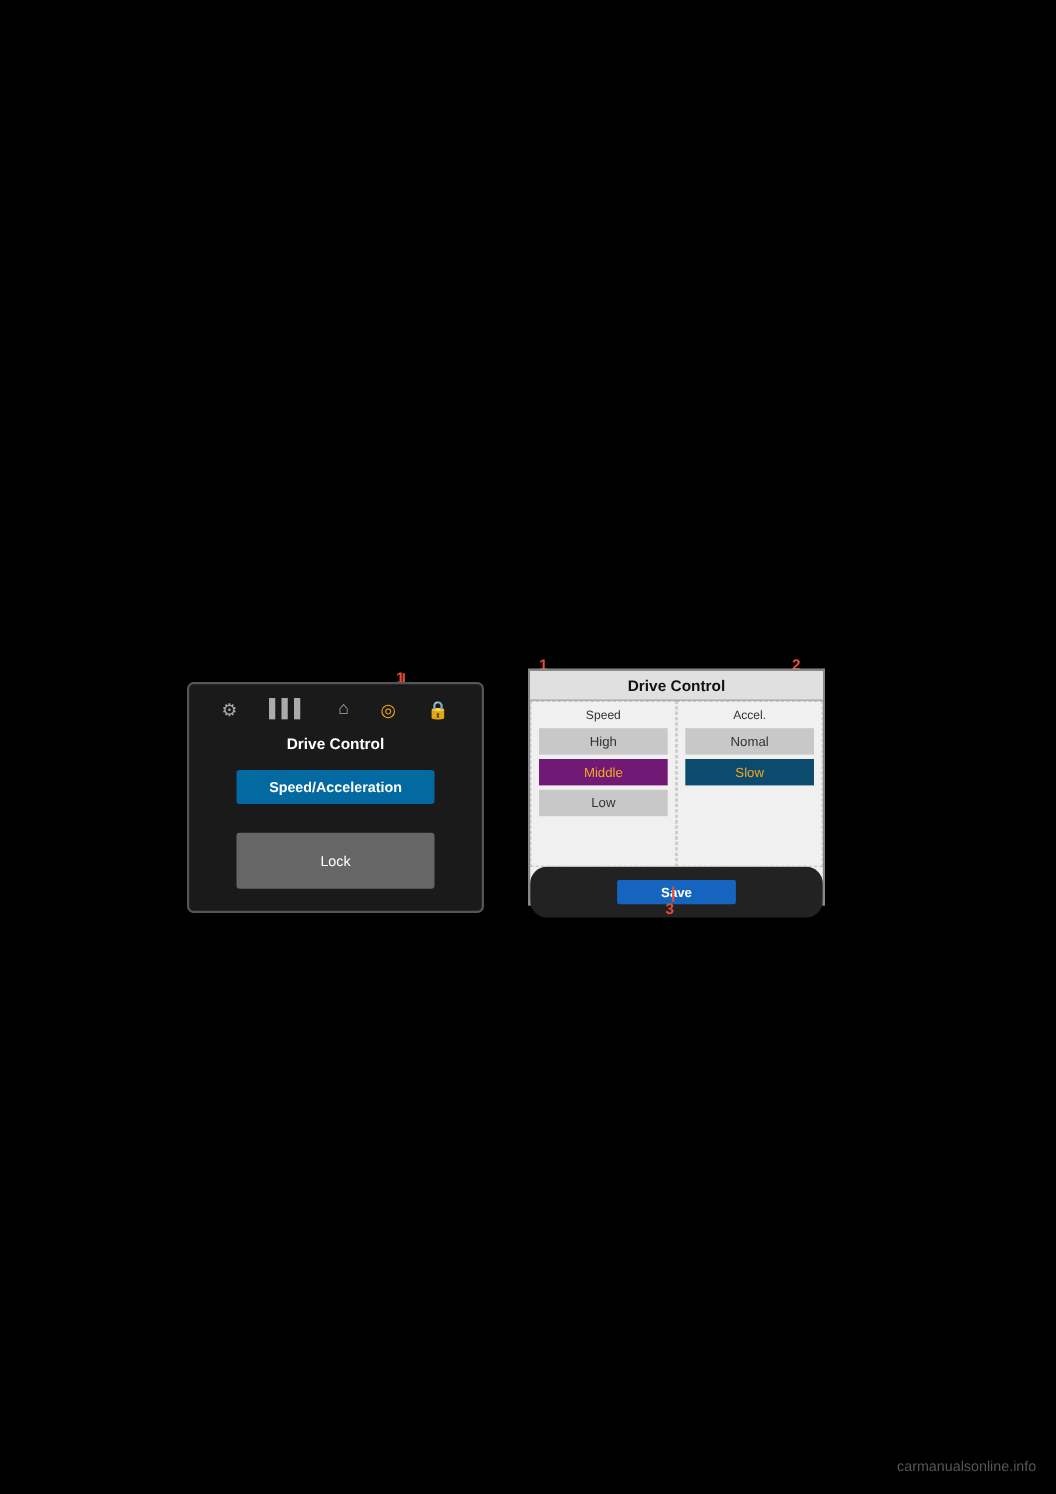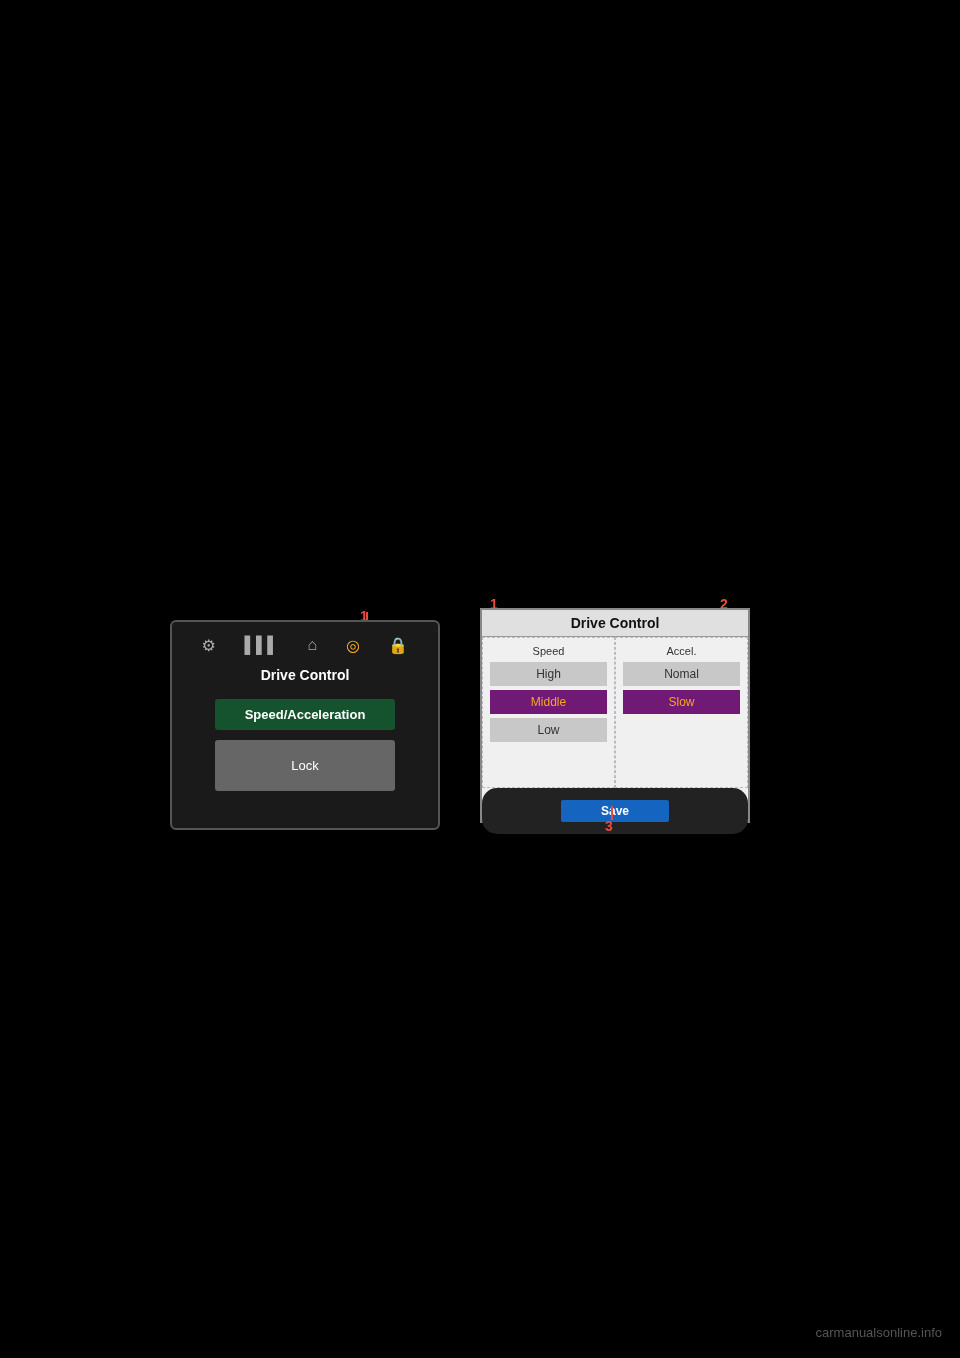"Slow" .rp-option.selected-yellow-right { background: #701a75 -> #0c4a6e }
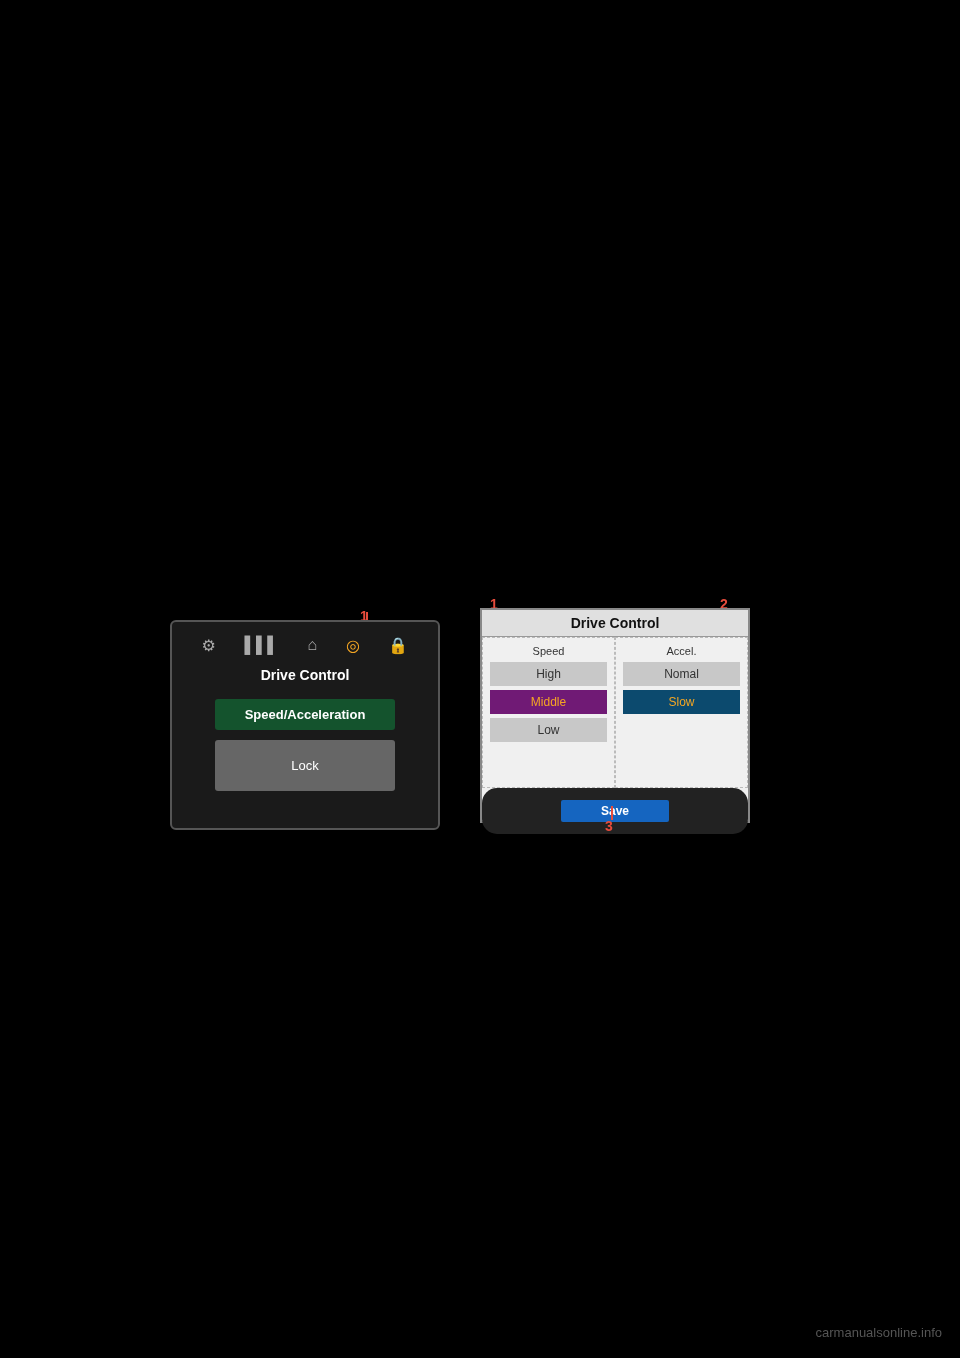"Speed/Acceleration" .left-panel .btn-speed { background: #14532d -> #0369a1; margin-bottom: 10px -> 26px }
